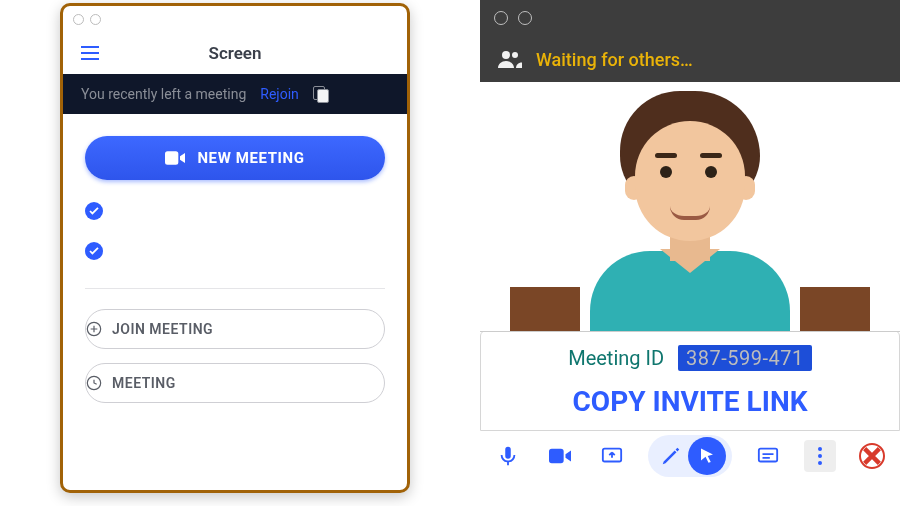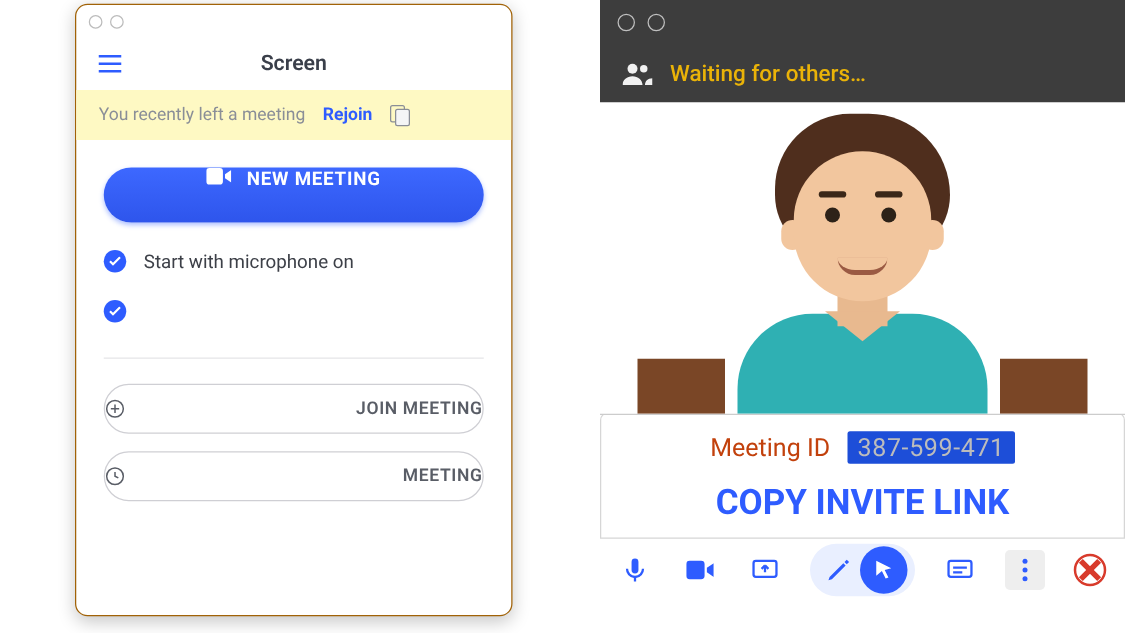"Screen" .left-window { border: 1px solid #a16207 -> 3px solid #a16207 }
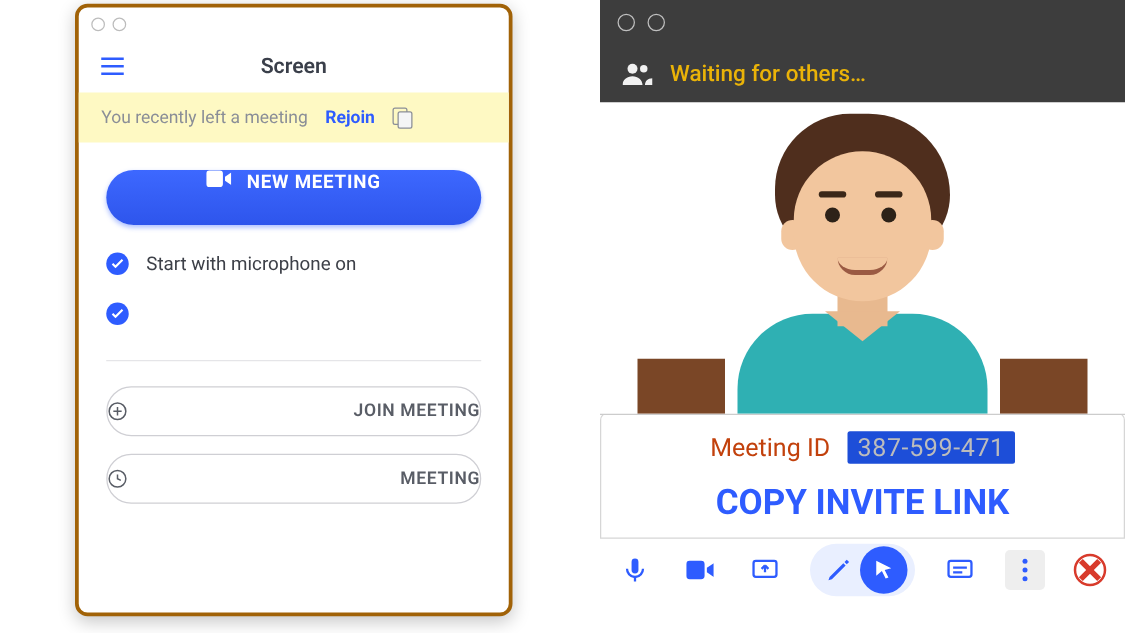"You recently left a meeting" .notice-bar { background: #fef9c3 -> #0f172a }
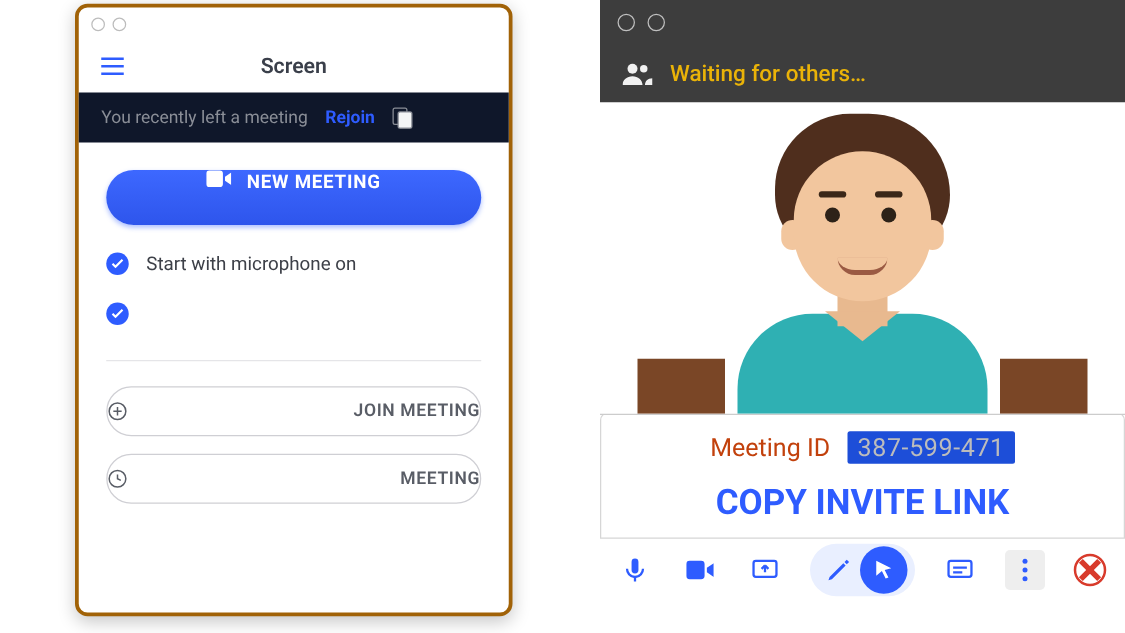"Rejoin" .notice-bar .rejoin { font-weight: 700 -> 400 }
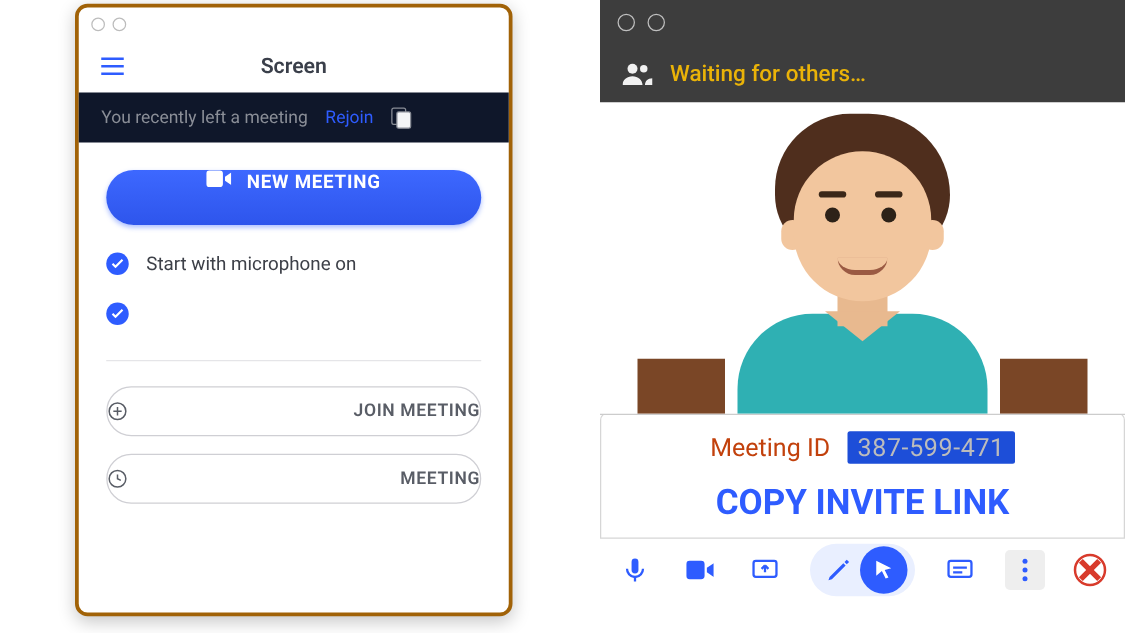"NEW MEETING" .btn-primary { align-items: none -> center }
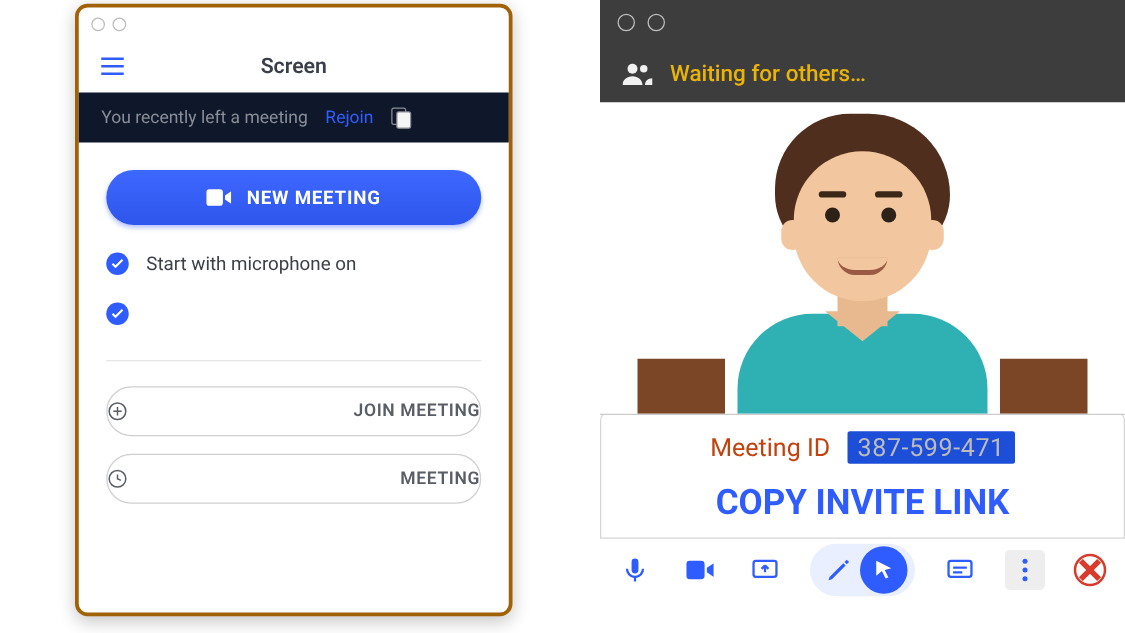"Start with microphone on" span { html: <span>Start with microphone on</span> -> none }
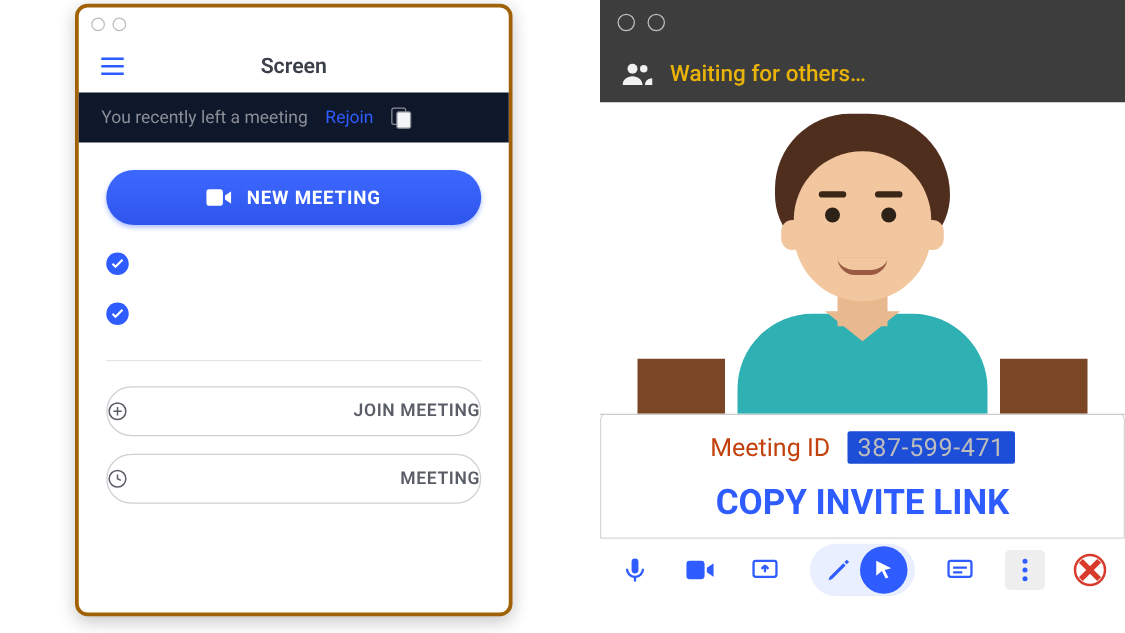"JOIN MEETING" .btn-outline { justify-content: space-between -> flex-start }
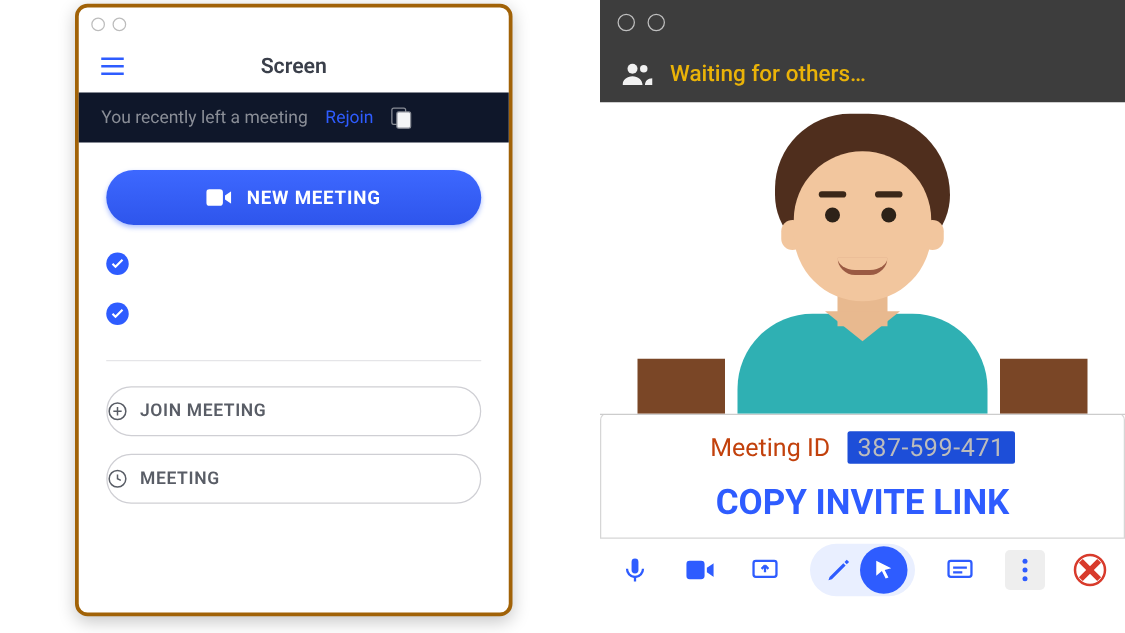"Meeting ID" .mid-label { color: #c2410c -> #0f766e }
